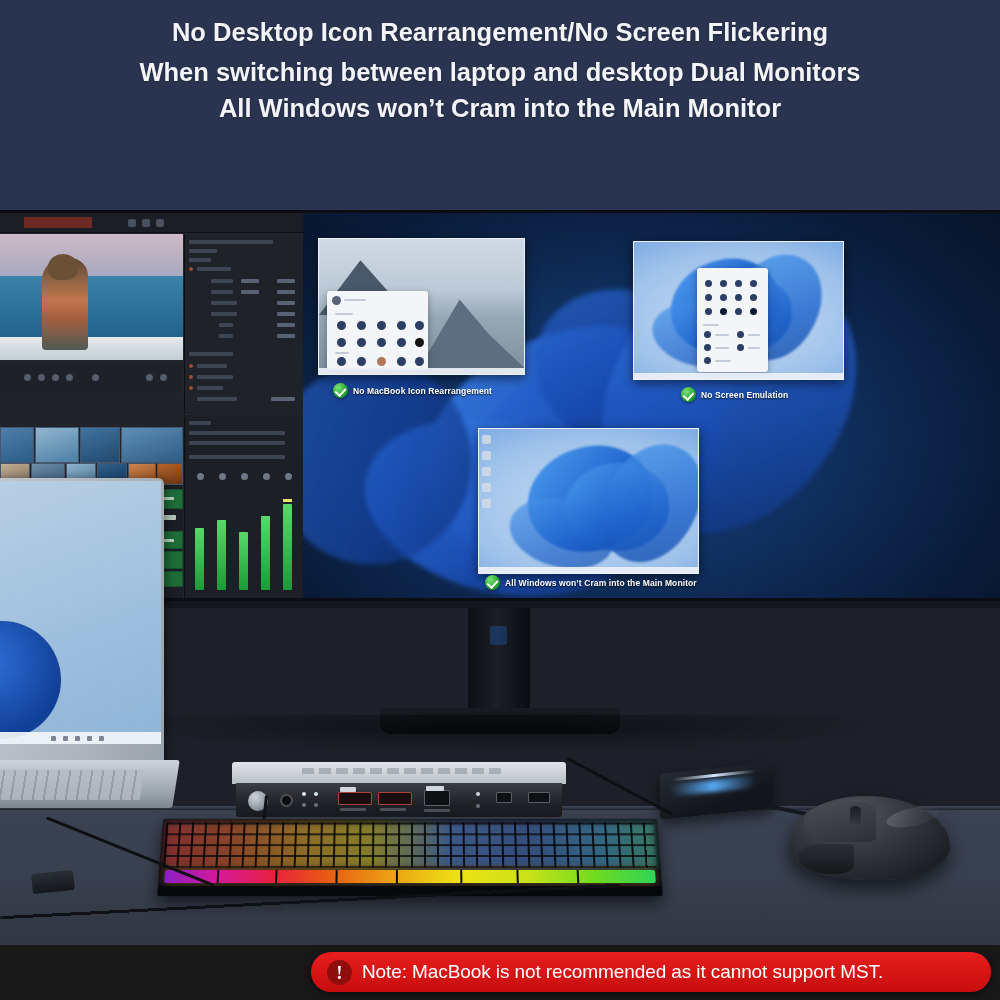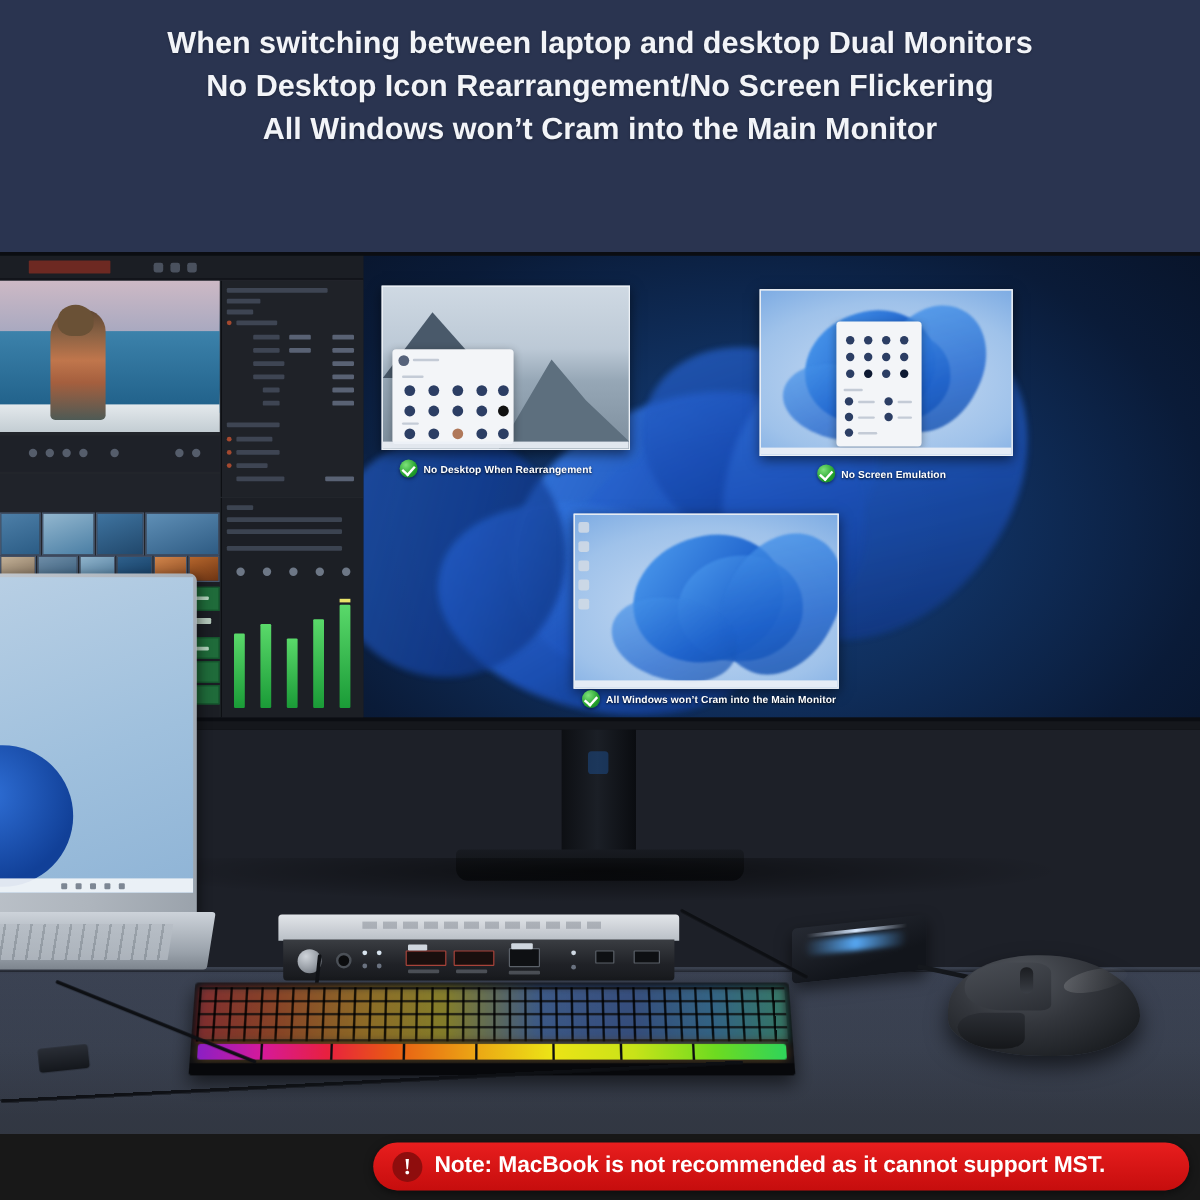"When switching between laptop and" div.h-sub { order: before "No Desktop Icon Rearrangement/No Screen" -> after "No Desktop Icon Rearrangement/No Screen" }
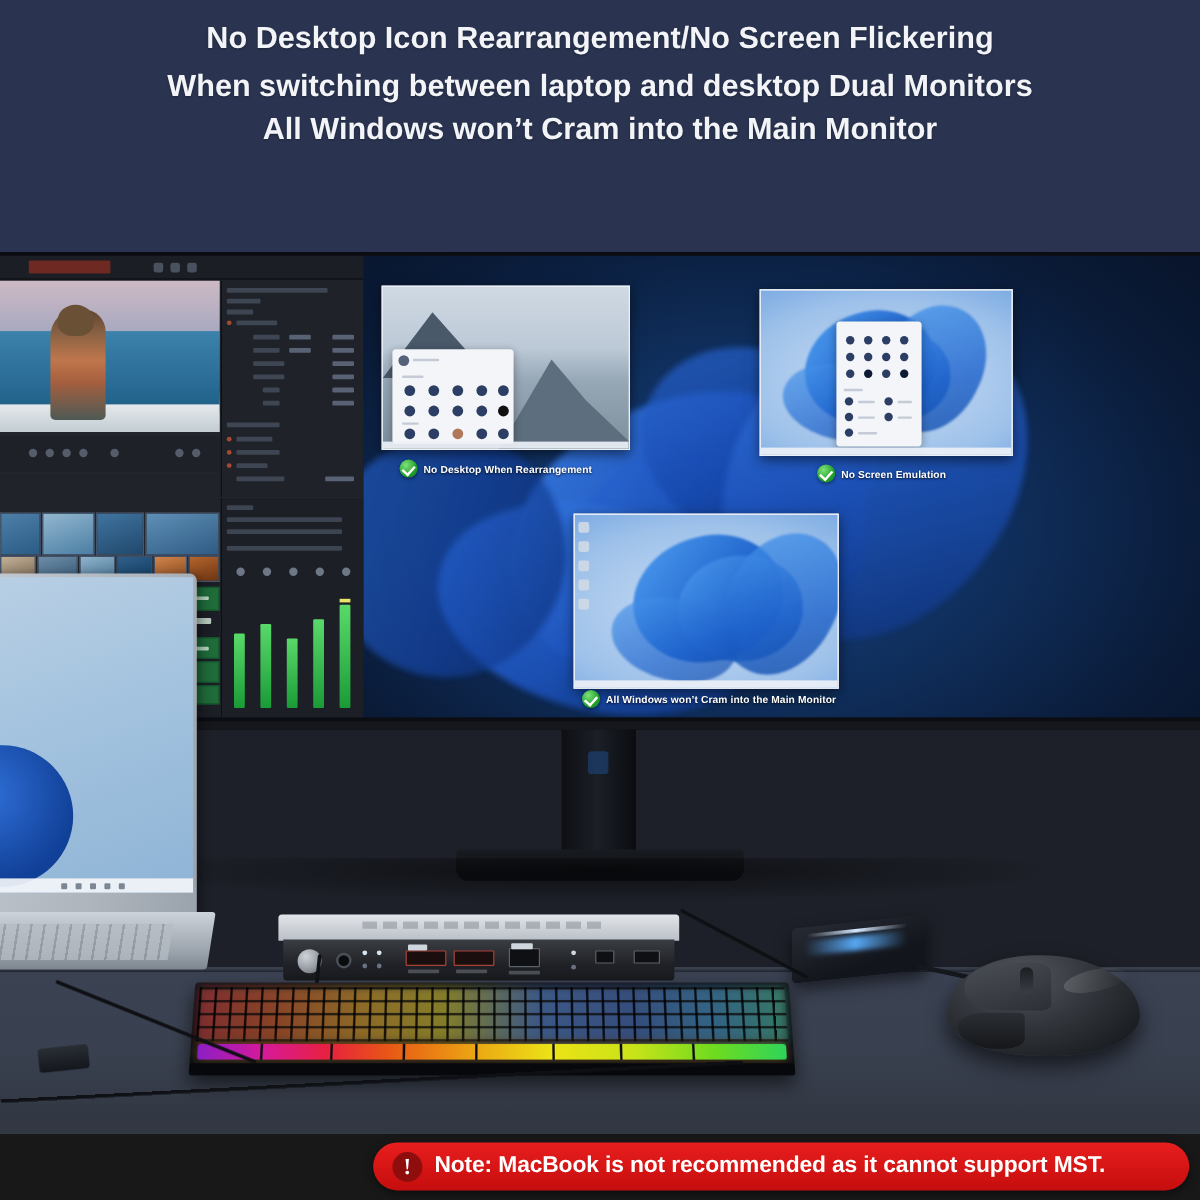"No Desktop When Rearrangement" div.callout-label { text: Desktop When -> MacBook Icon }
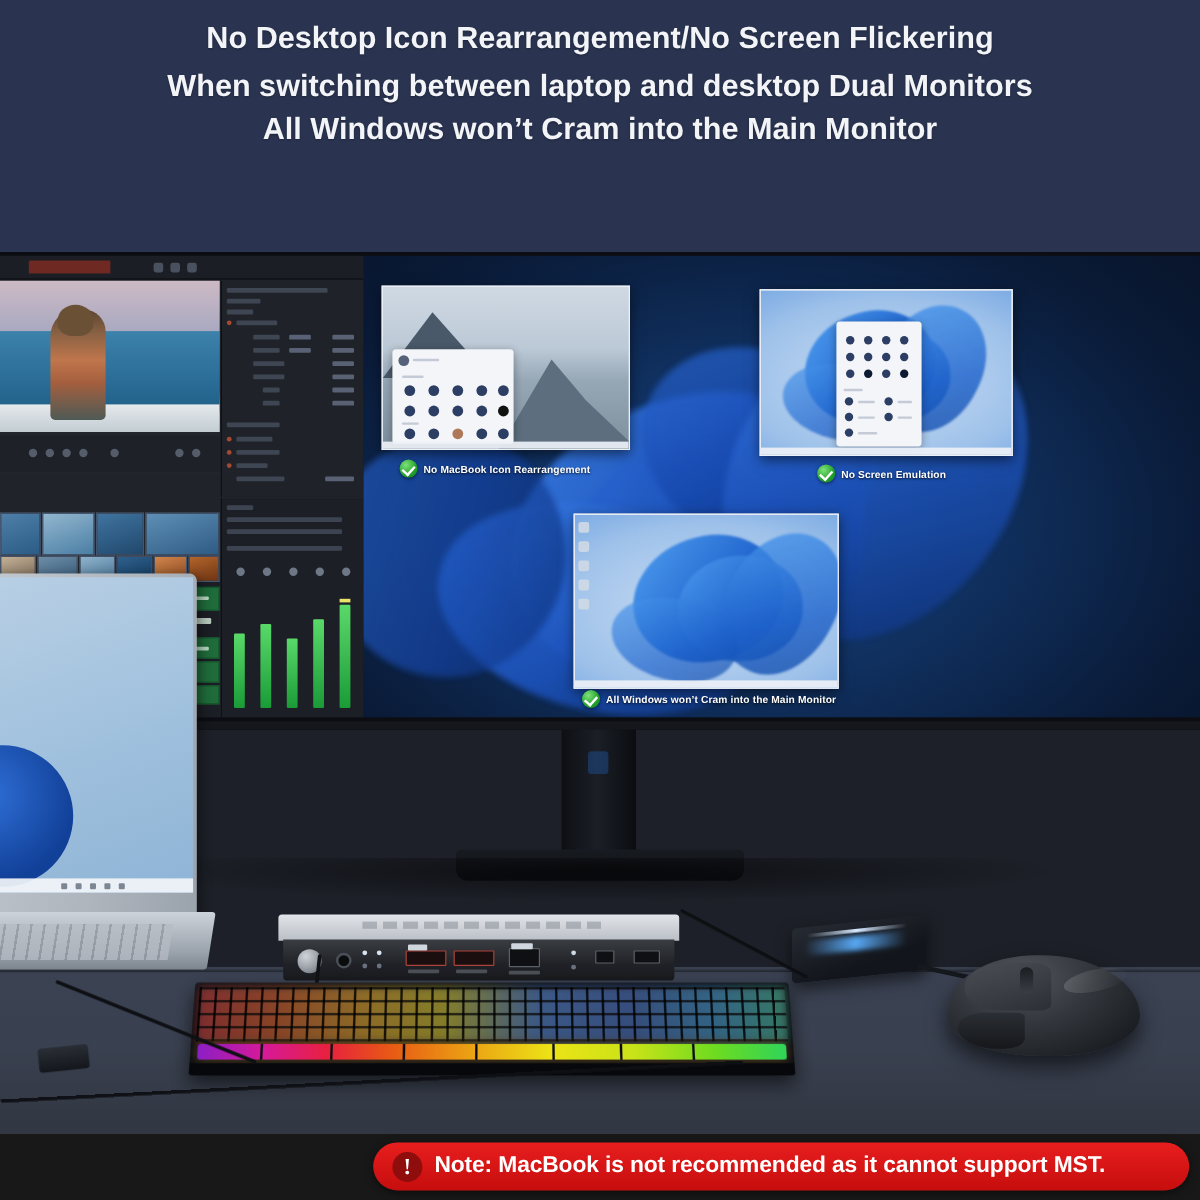"Note: MacBook is not recommended" .note-text { font-weight: bold -> normal }
